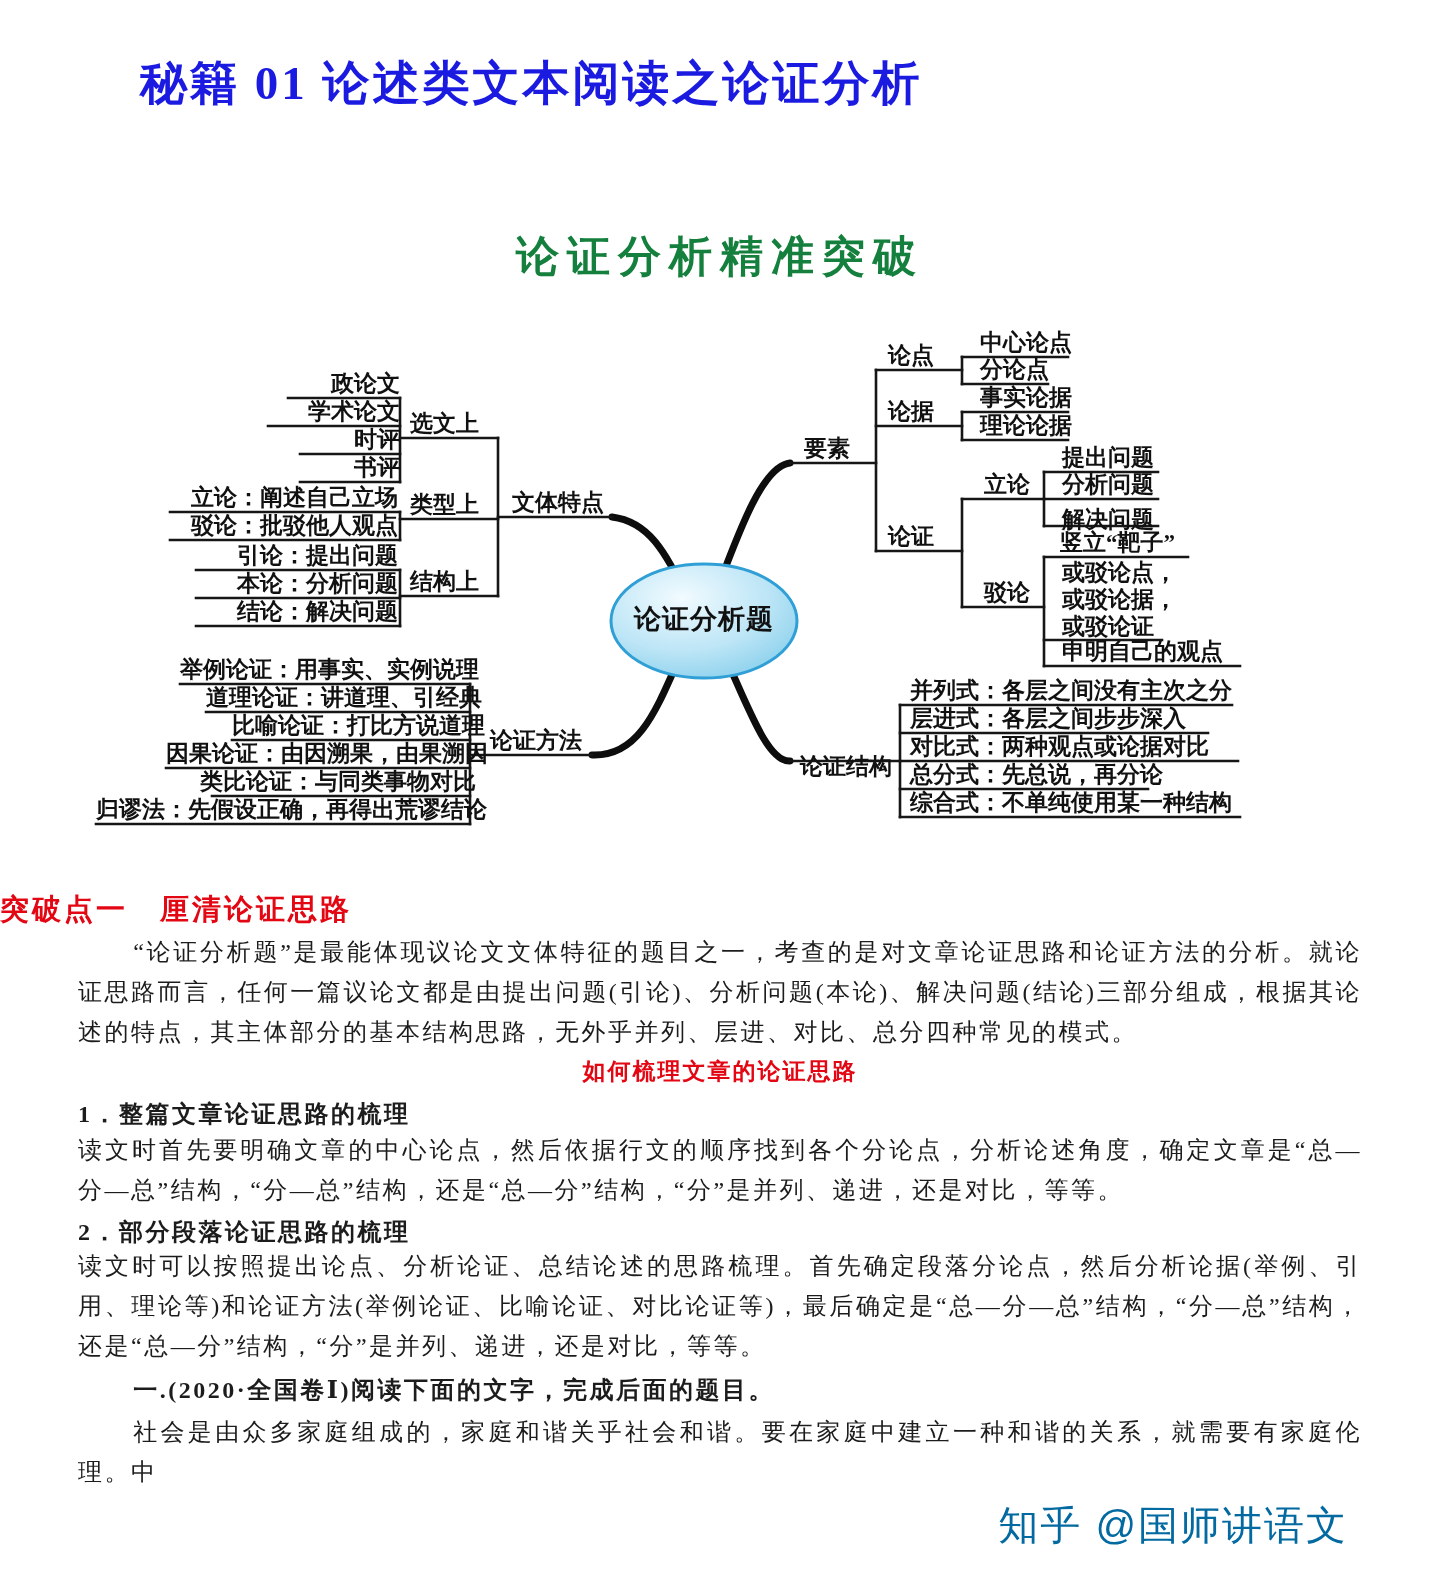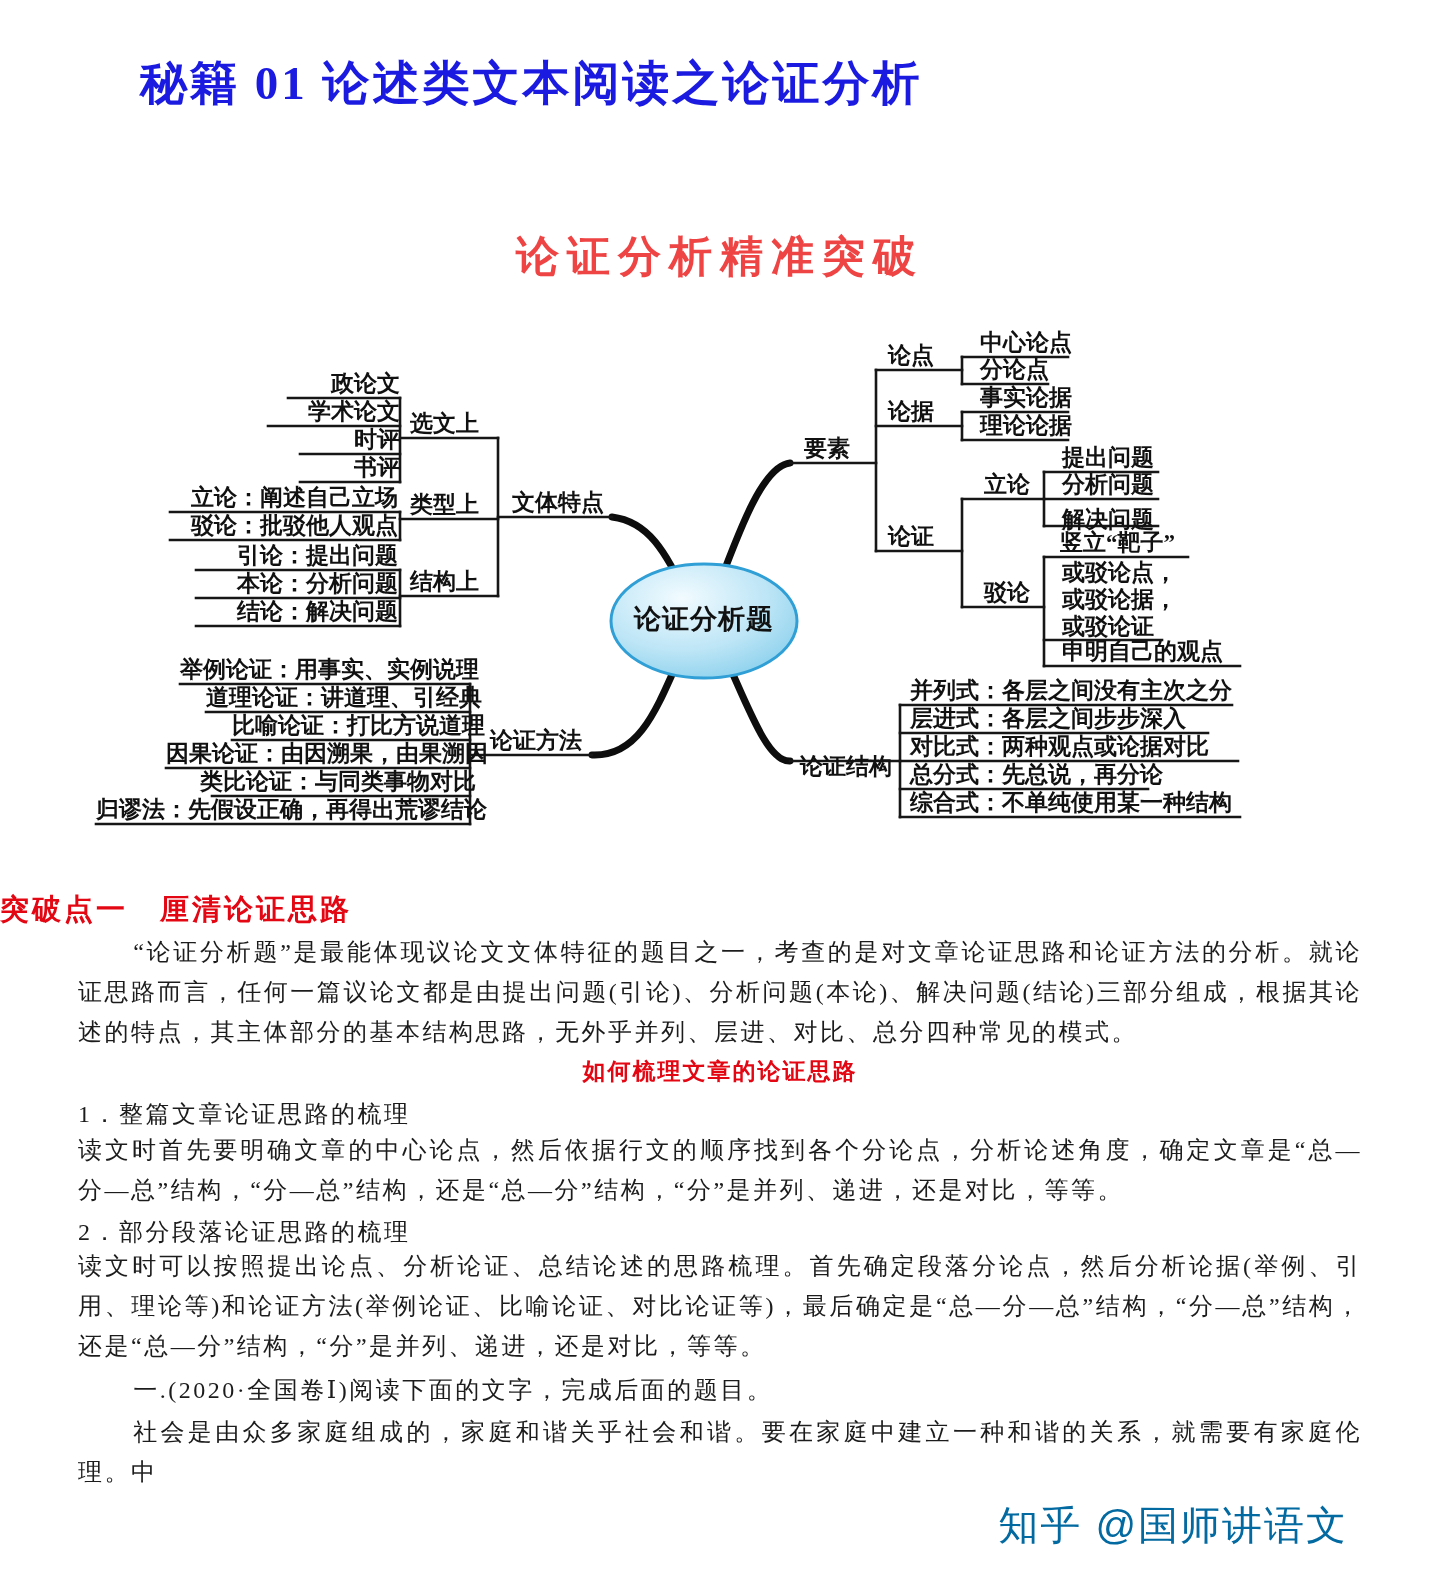"论证分析精准突破" .banner { color: #ef4444 -> #15803d }
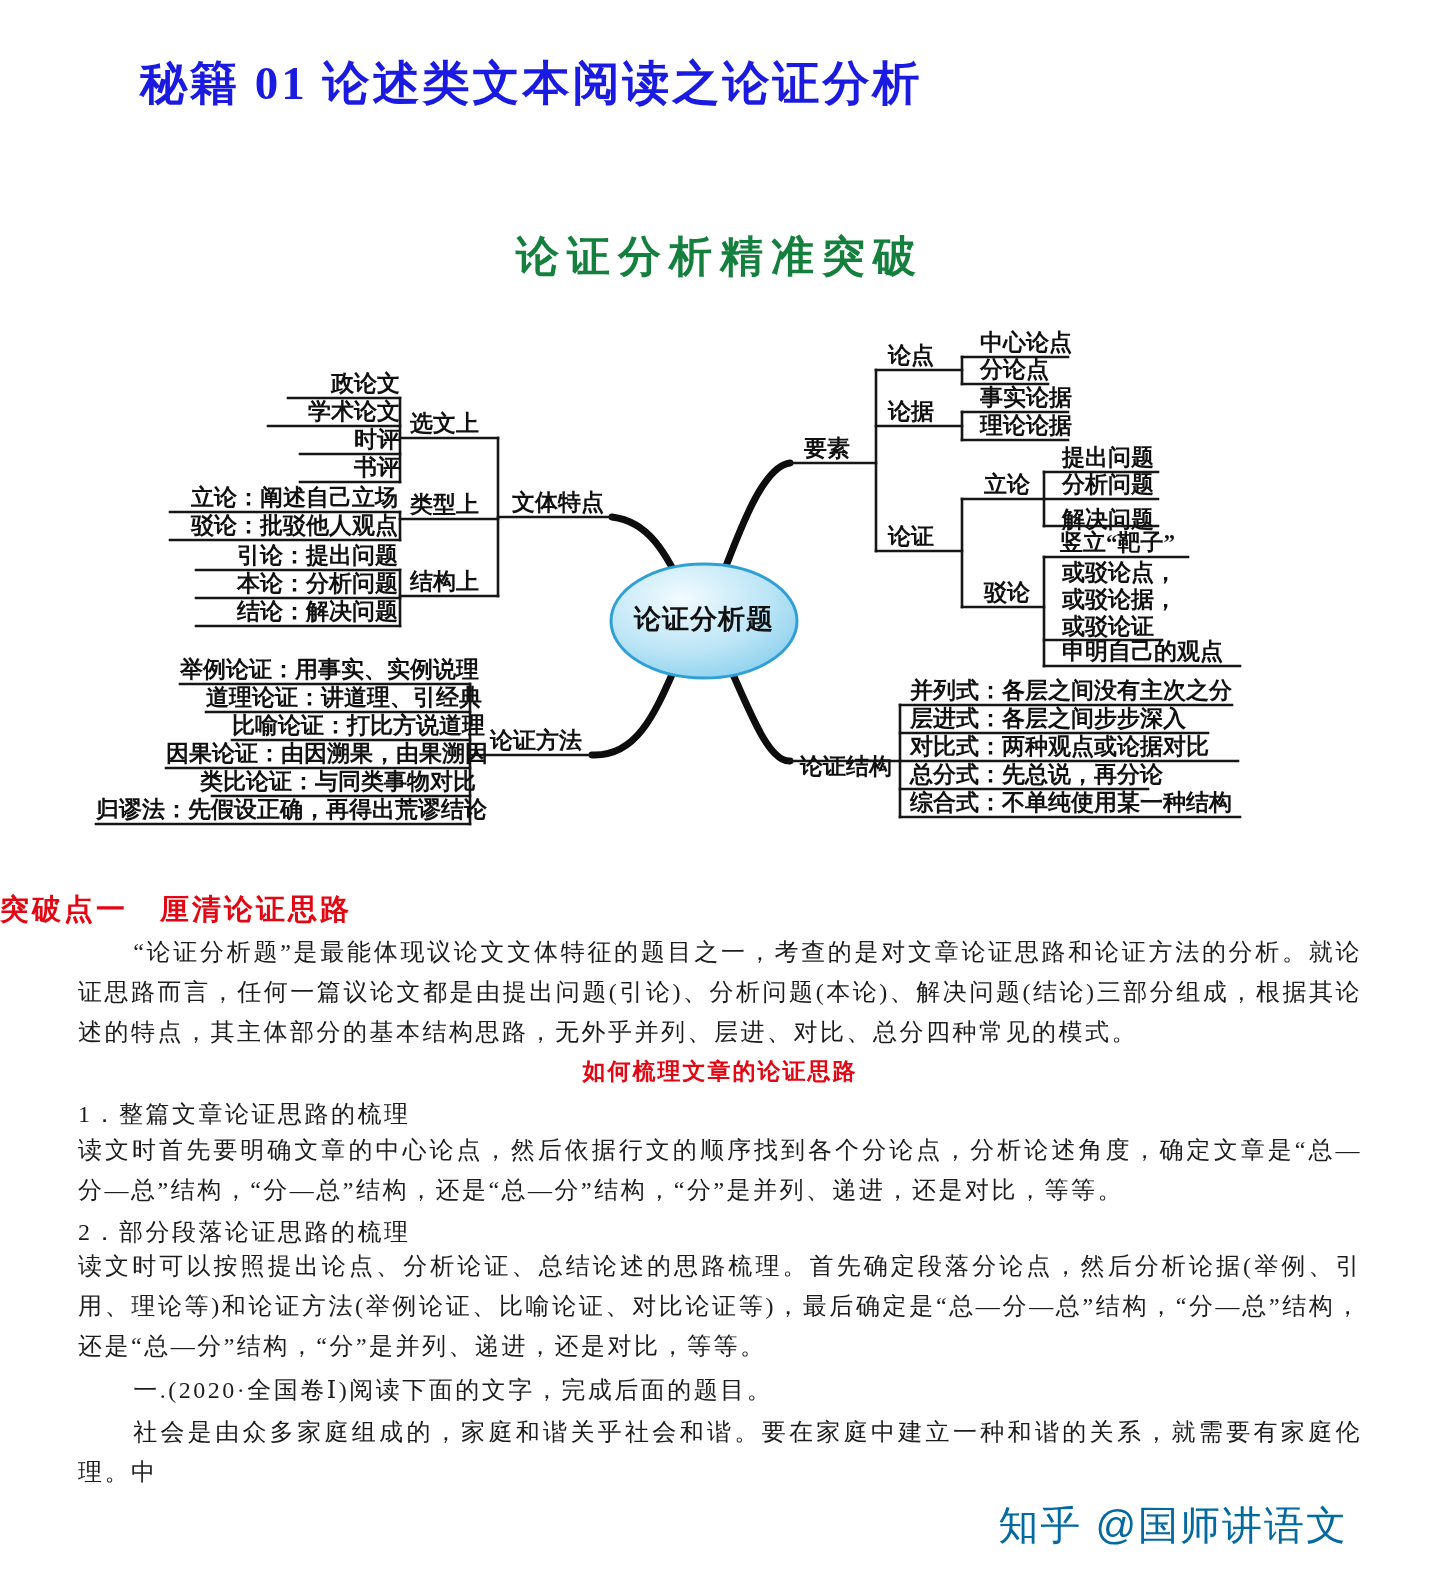"1．整篇文章论证思路的梳理" .bold { font-weight: 400 -> 700 }
